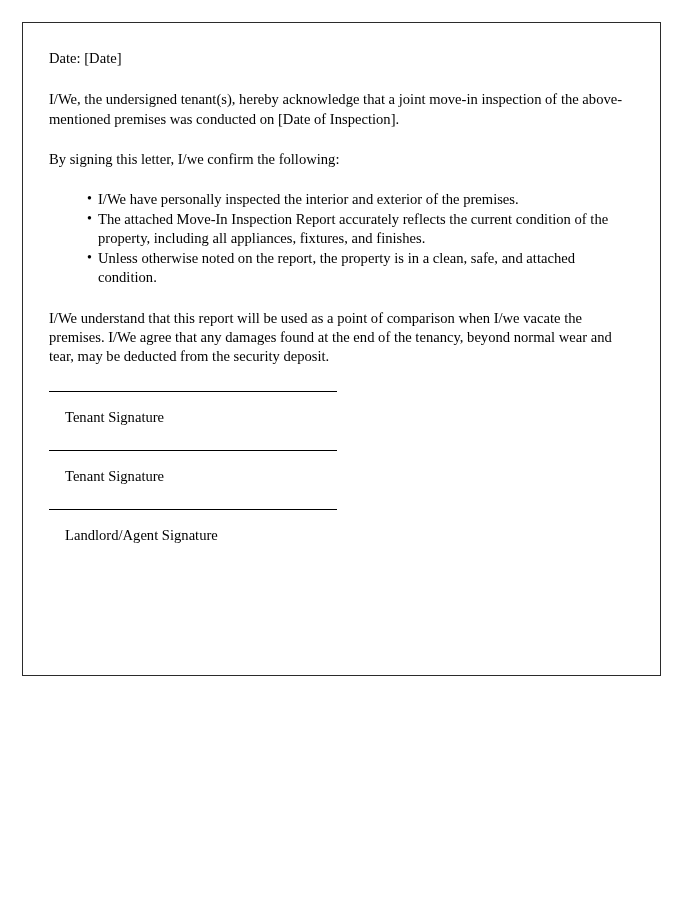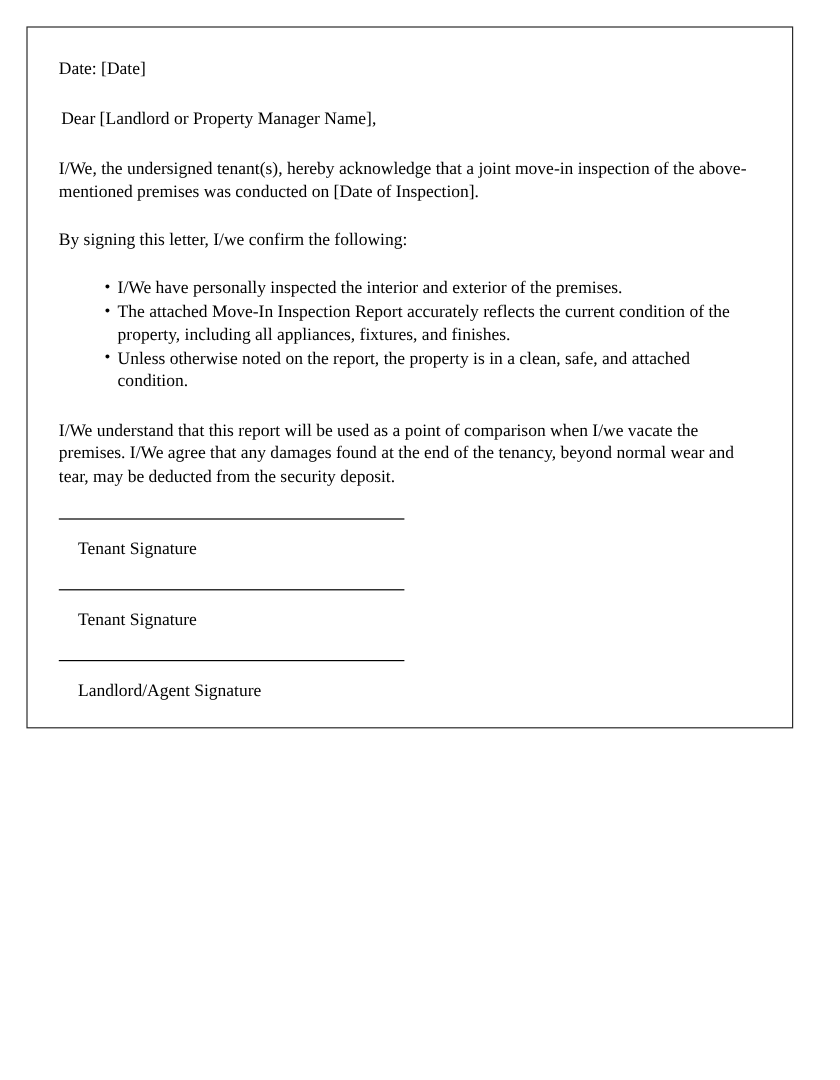"Date: [Date]" .page { height: 585px -> 654px }
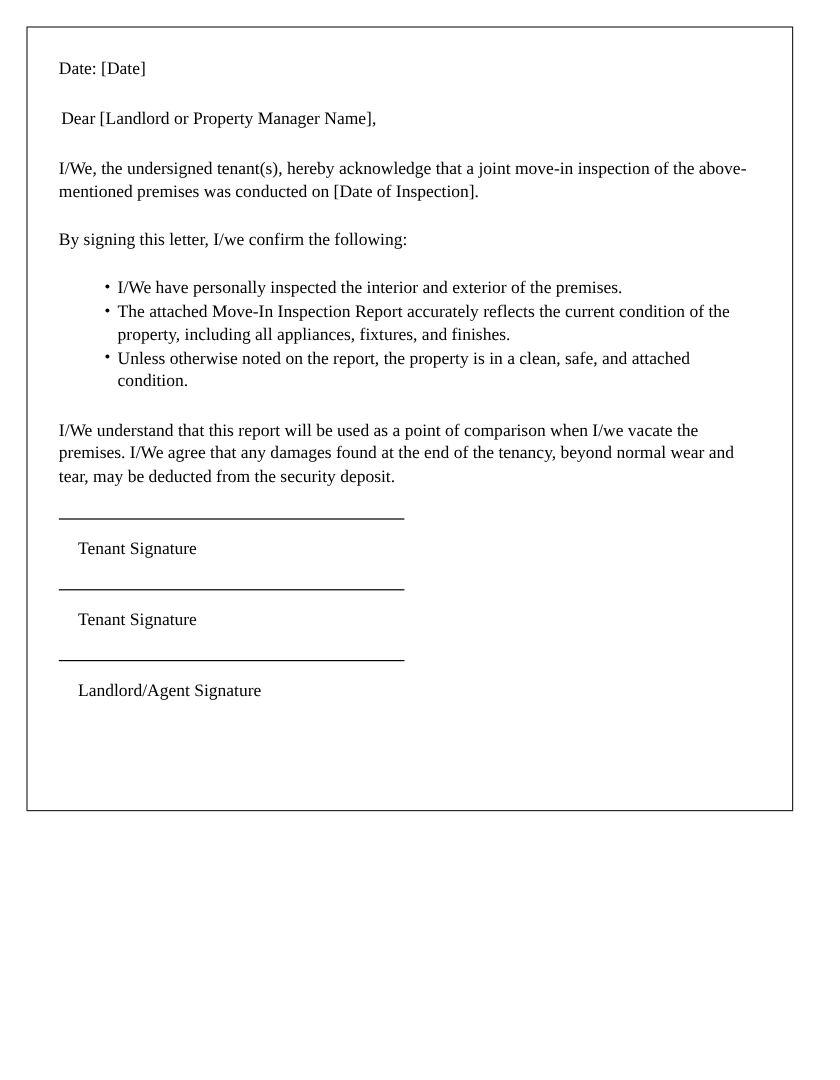"Dear [Landlord or Property Manager" p.salutation { html: <p>Dear [Landlord or Property Manager Name],</p> -> none }
